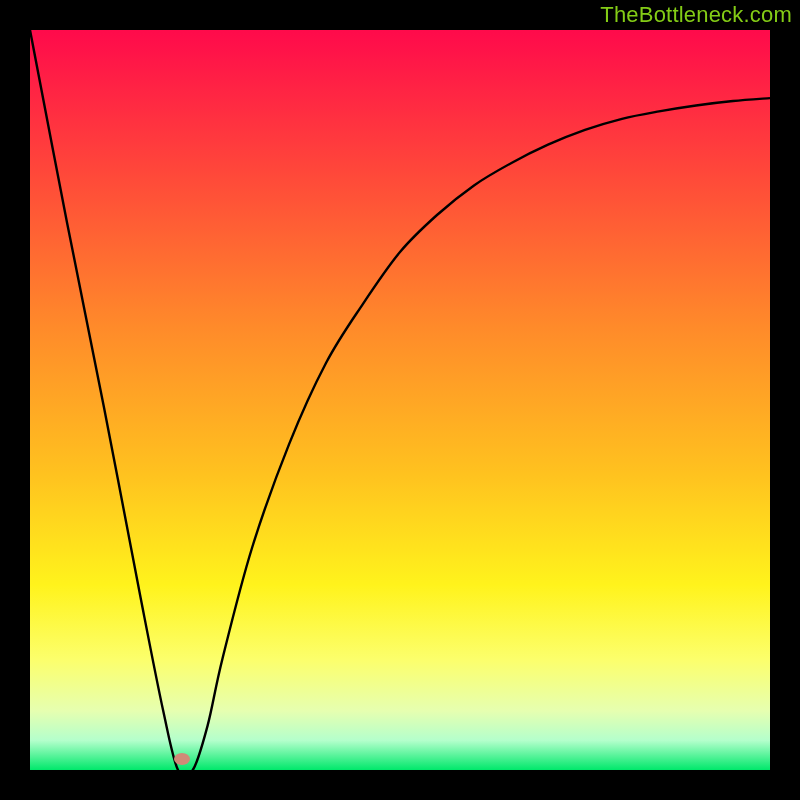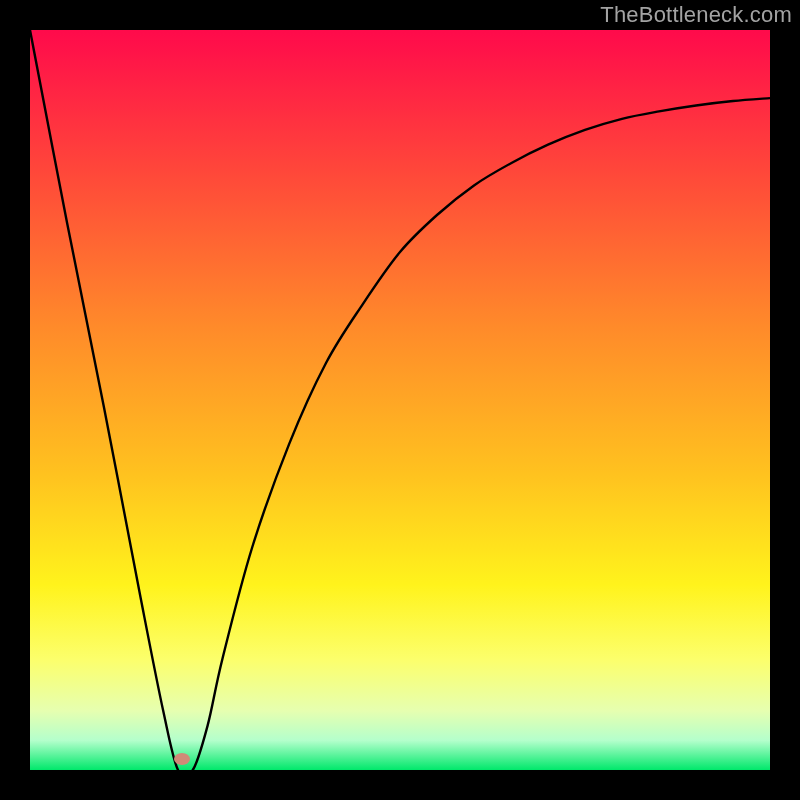"TheBottleneck.com" .watermark { color: #a3a3a3 -> #84cc16 }
